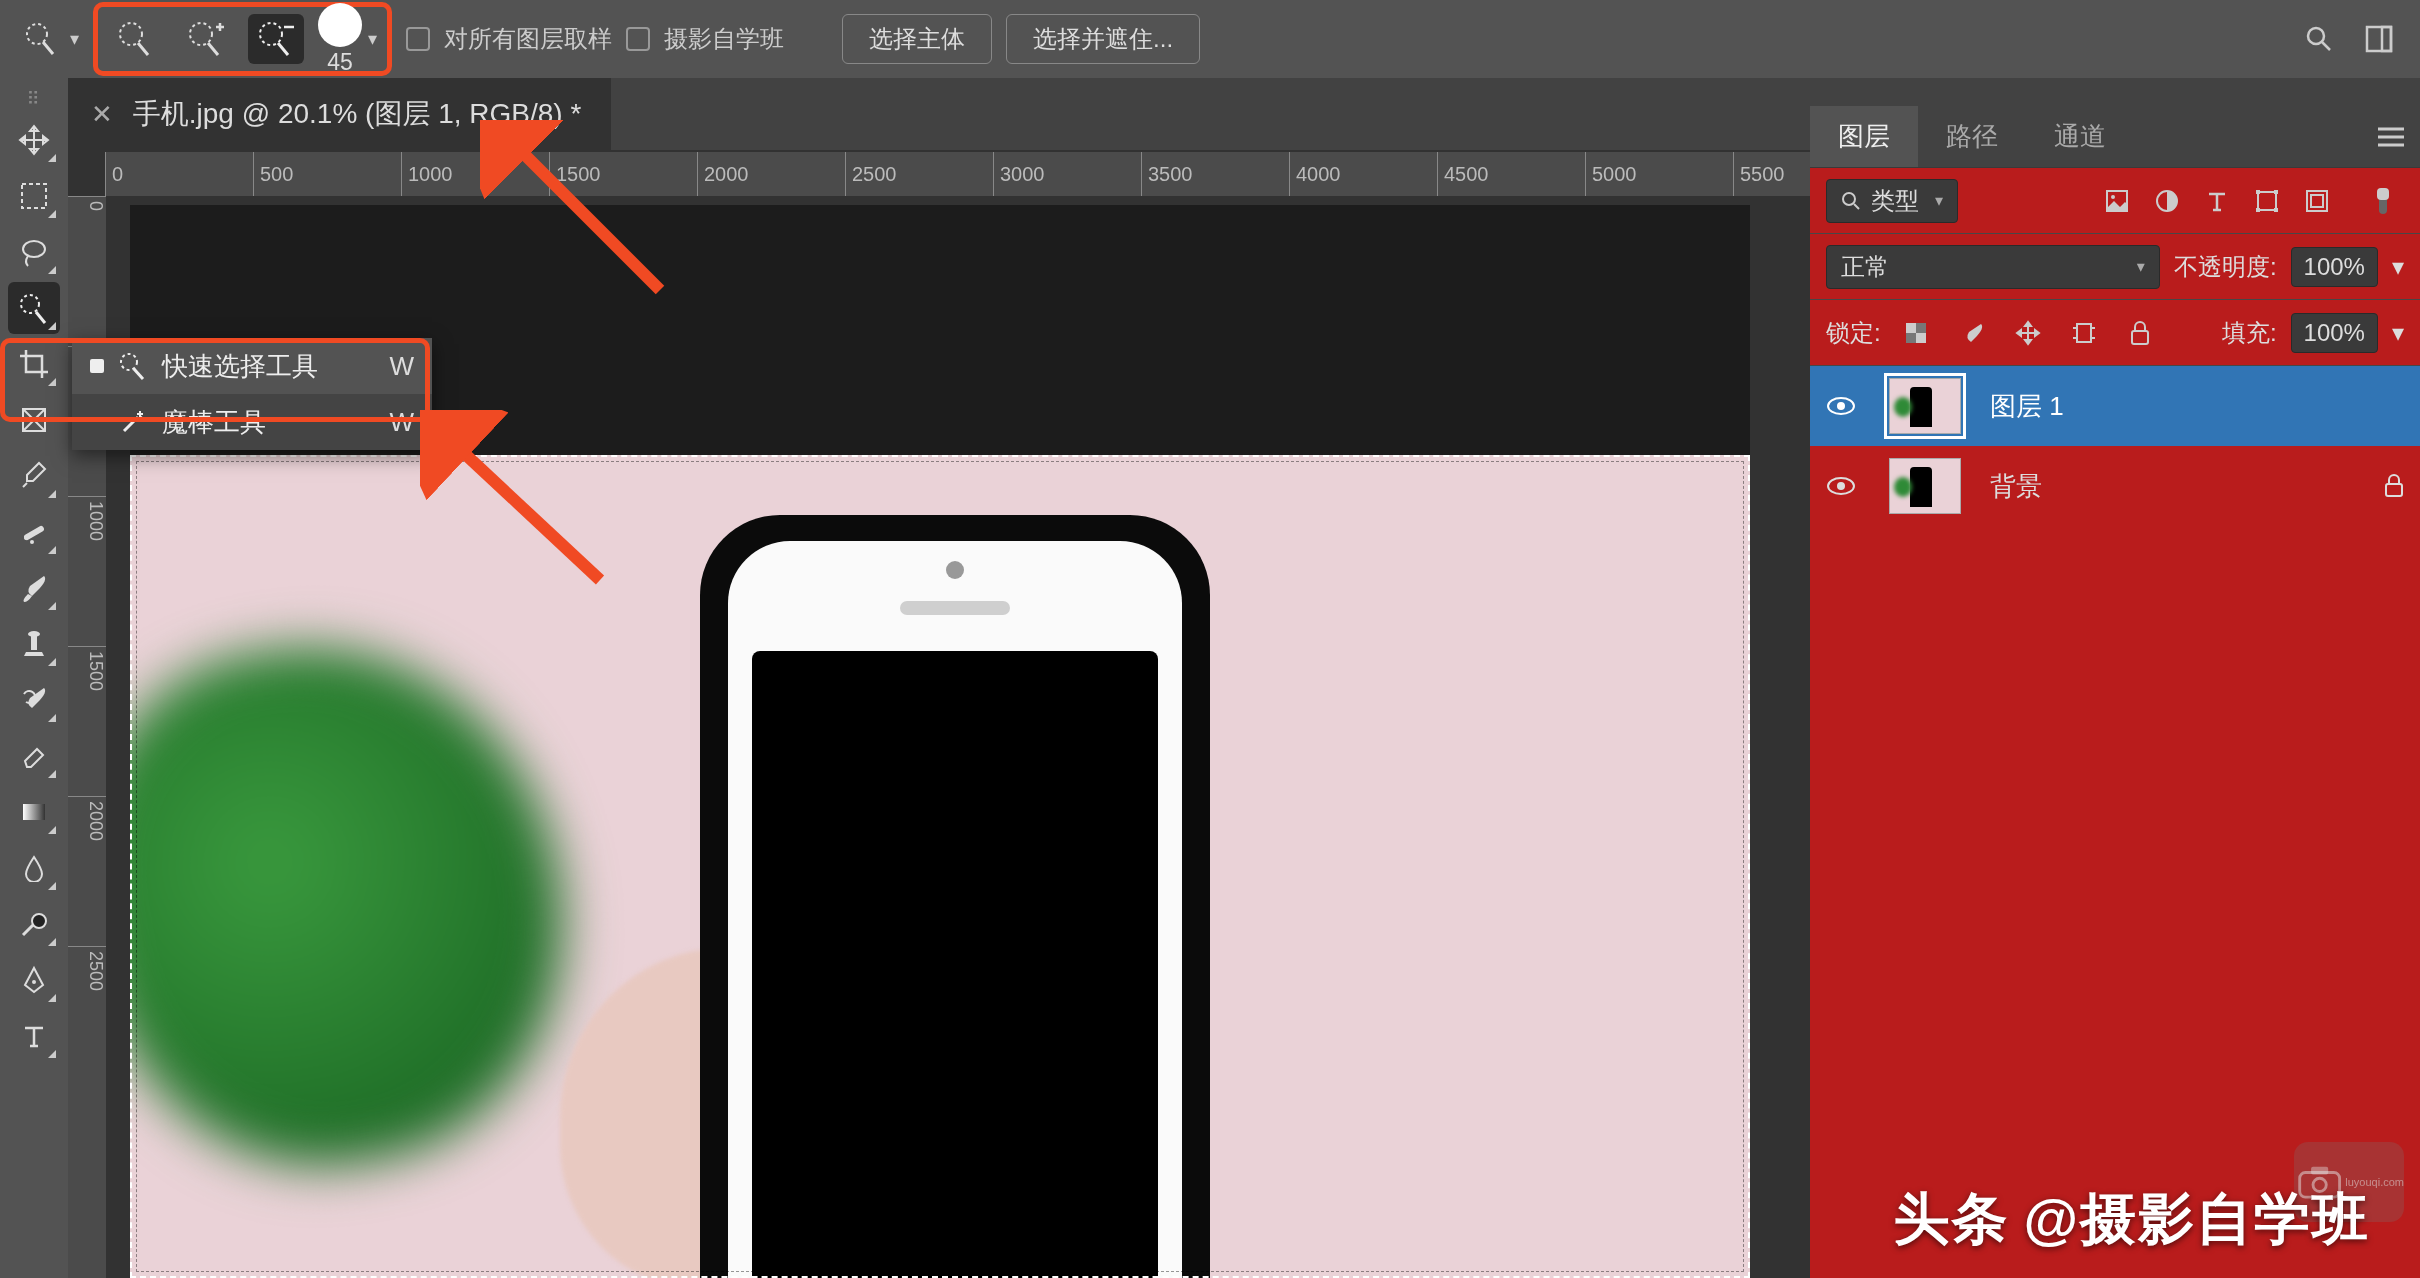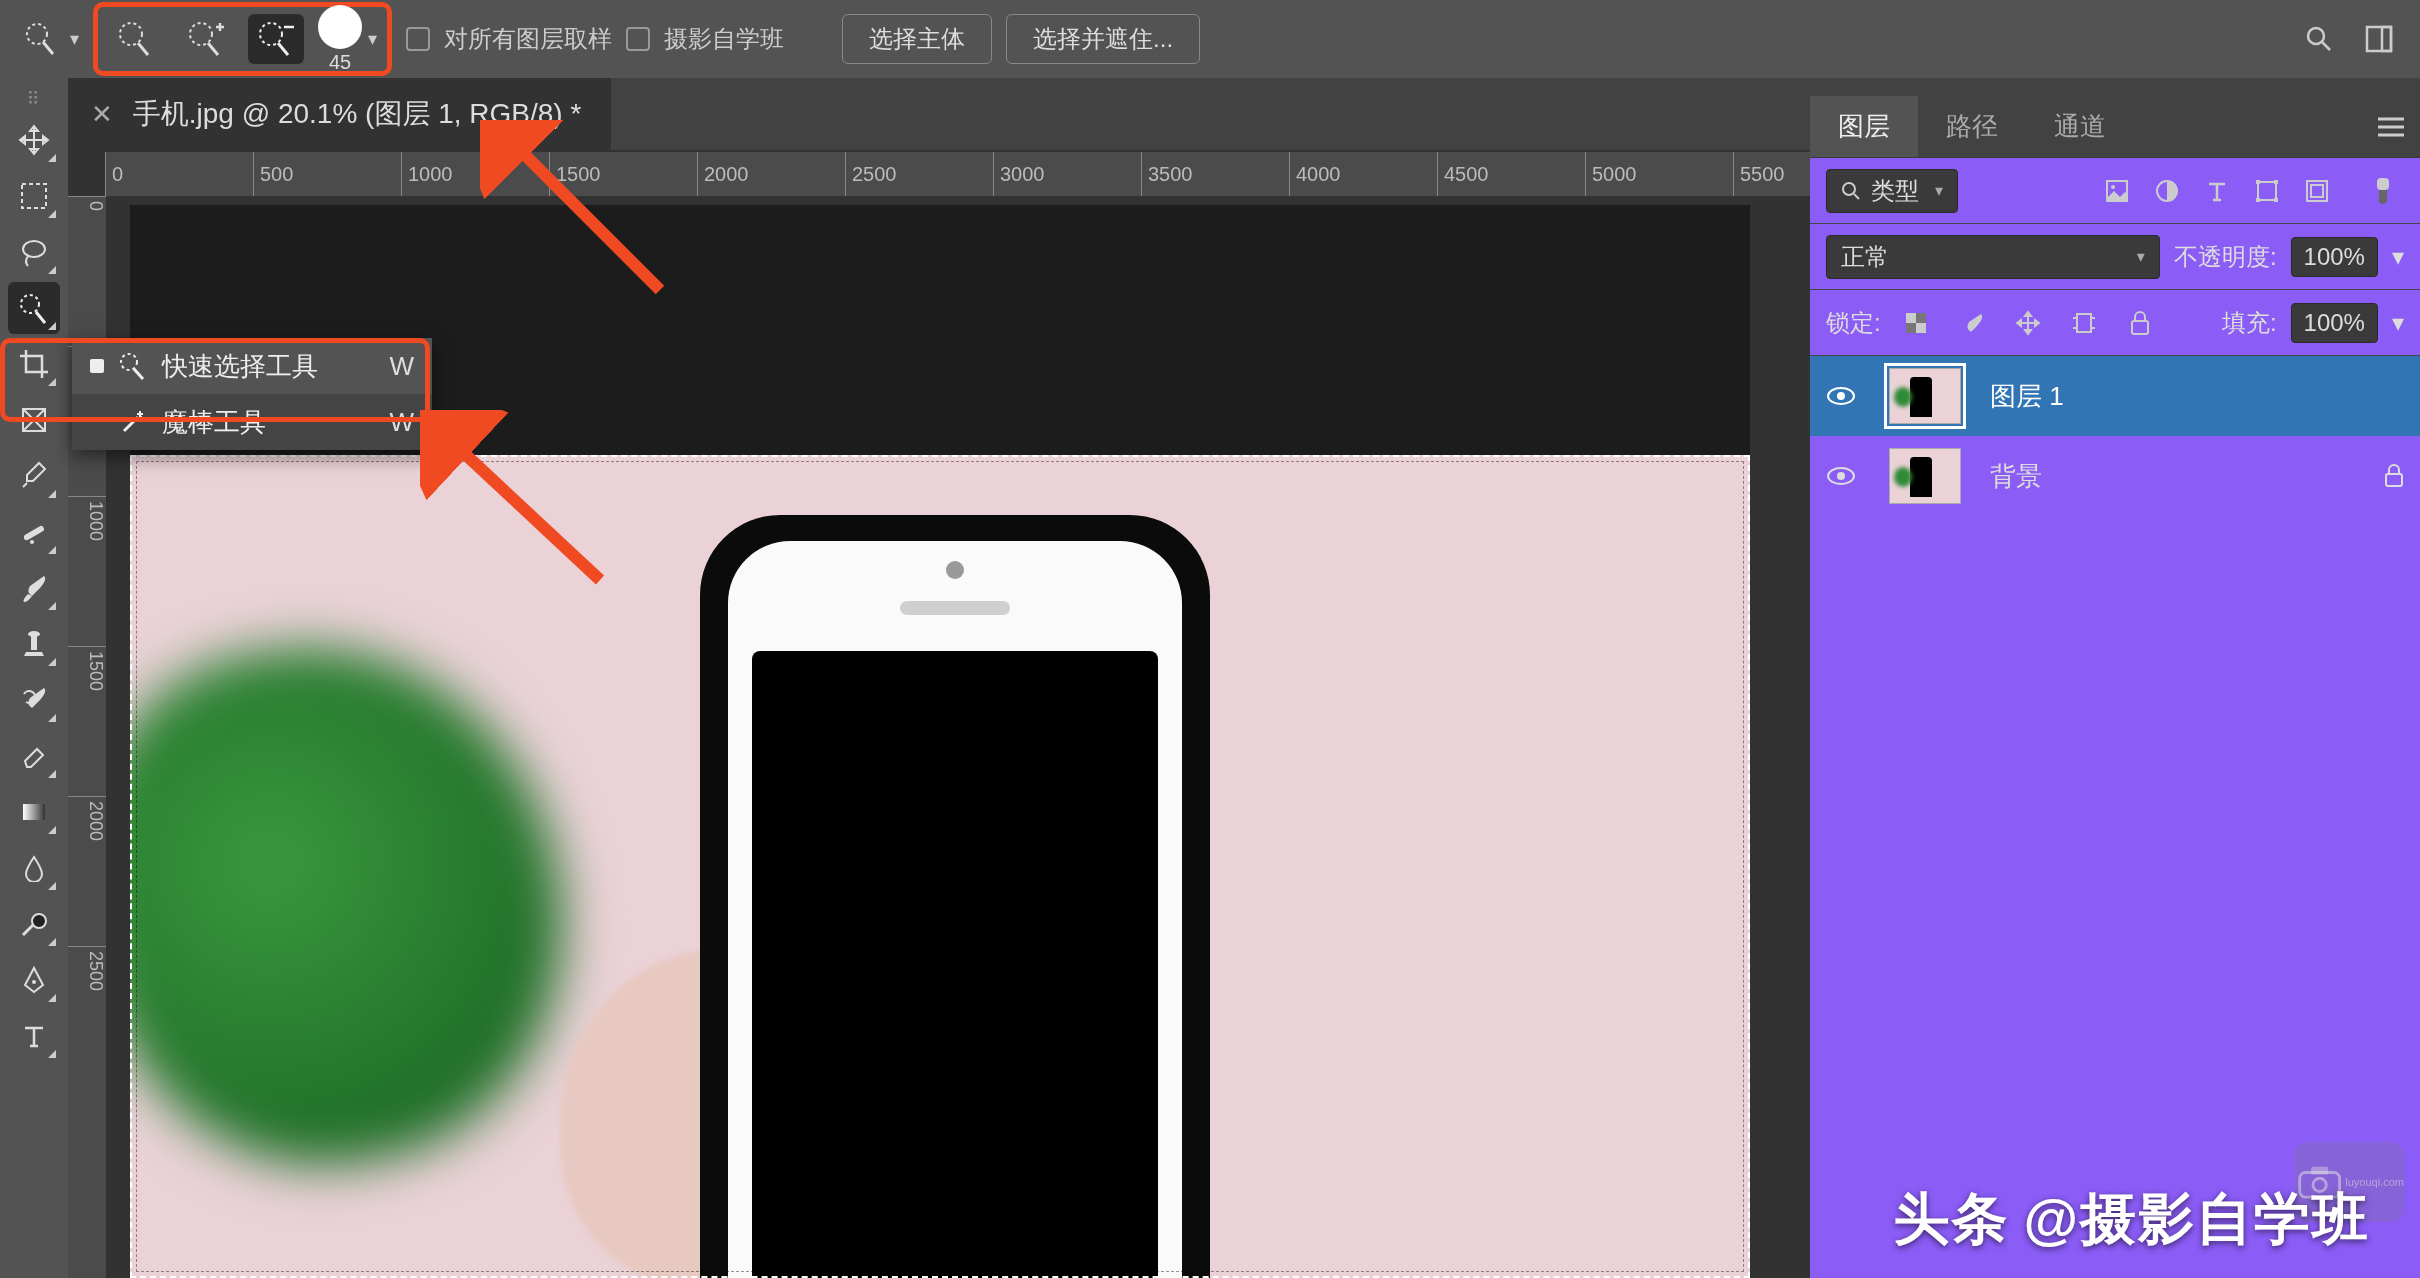"45" .brush-sz { font-size: 20px -> 23px }
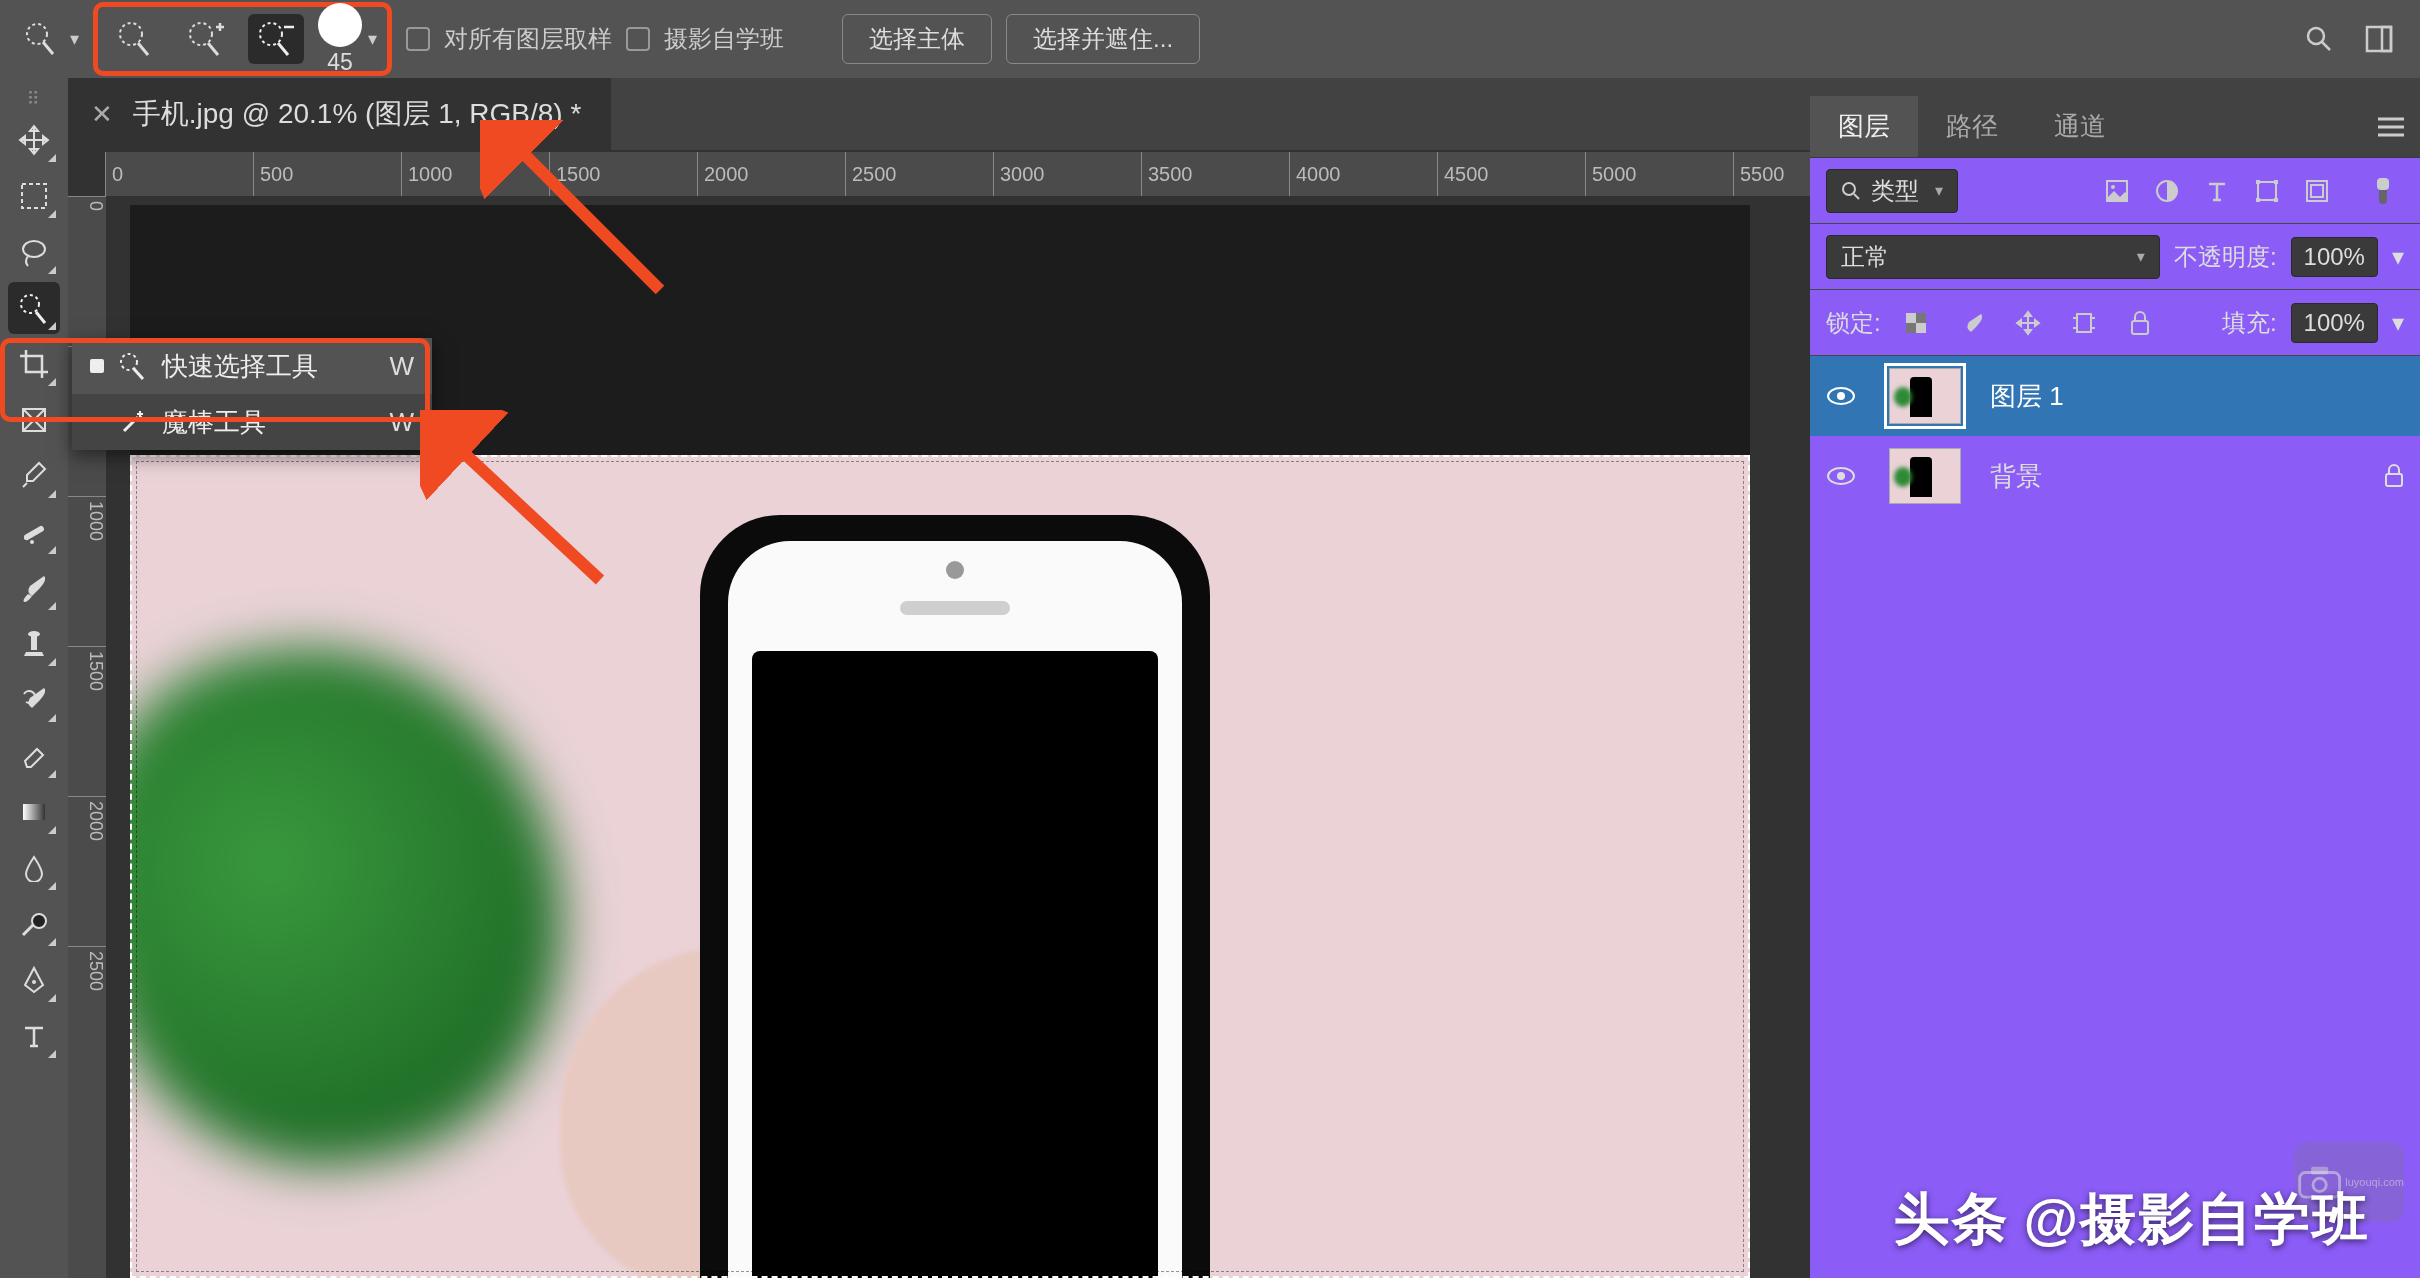"图层" .rpanel { background: #8b5cf6 -> #b91c1c; top: 96px -> 106px }
